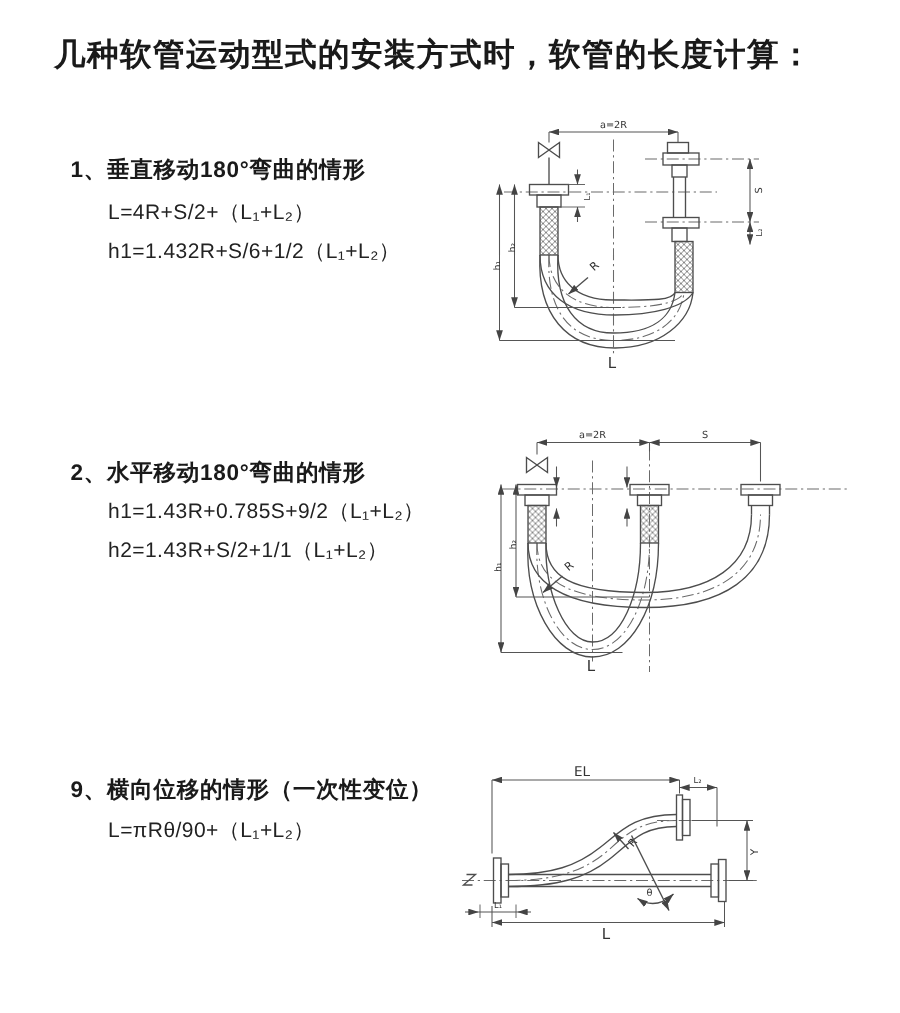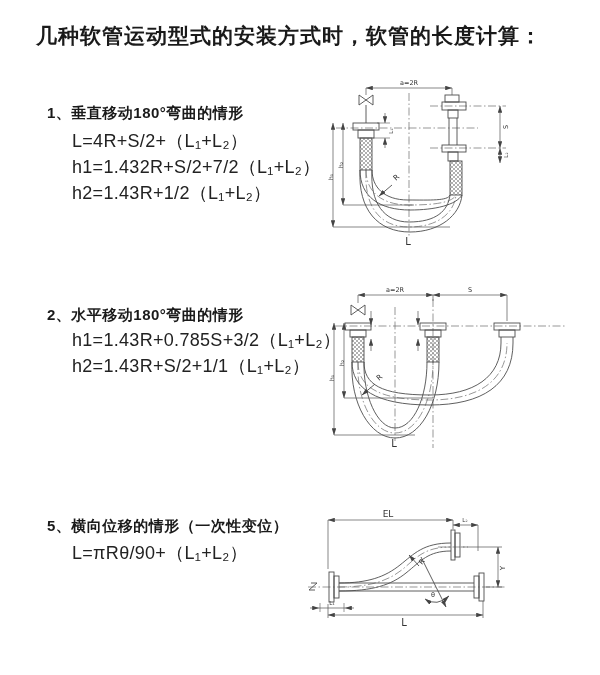"L=4R+S/2+（L₁+L₂）" .formula { font-size: 18px -> 14px }
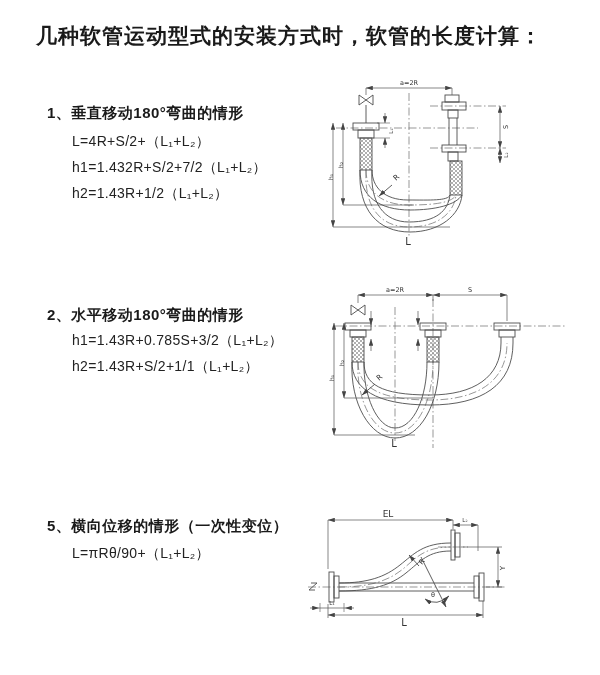"h1=1.432R+S/2+7/2（L₁+L₂）" div.formula { text: 1.432R+S/2+7/2 -> 1.432R+S/6+1/2 }
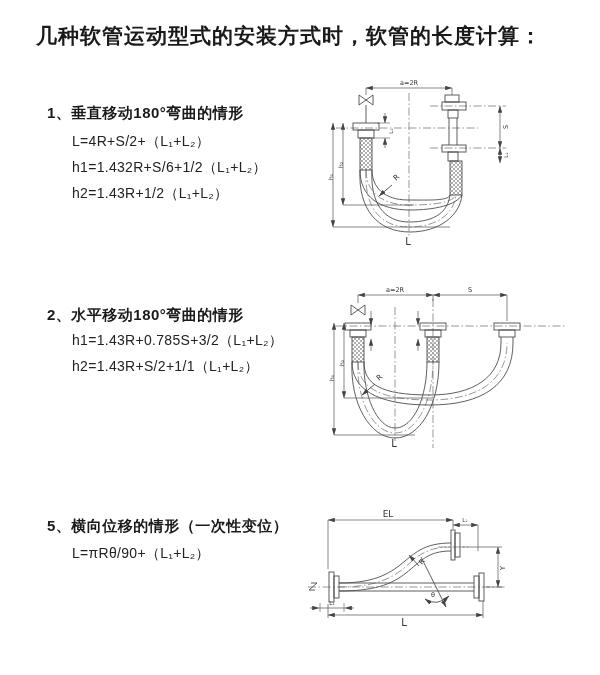"h2=1.43R+1/2（L₁+L₂）" div.formula { html: <div>h2=1.43R+1/2（L₁+L₂）</div> -> none }
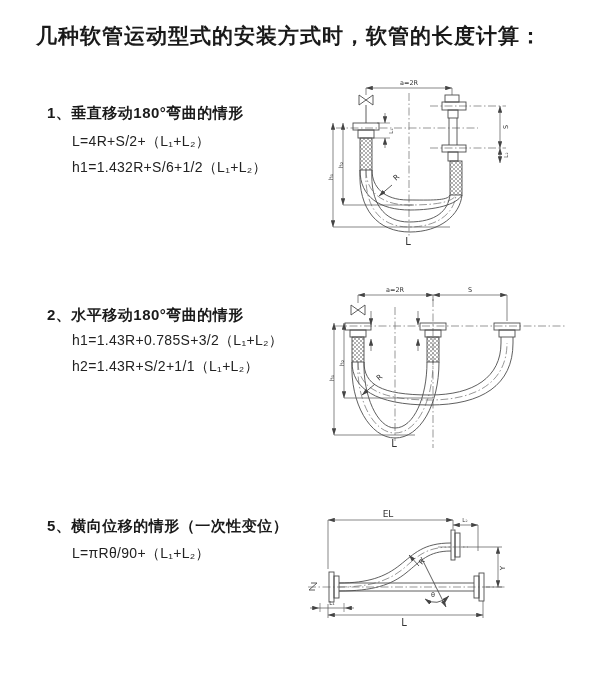"h1=1.43R+0.785S+3/2（L₁+L₂）" div.formula { text: 1.43R+0.785S+3/2 -> 1.43R+0.785S+9/2 }
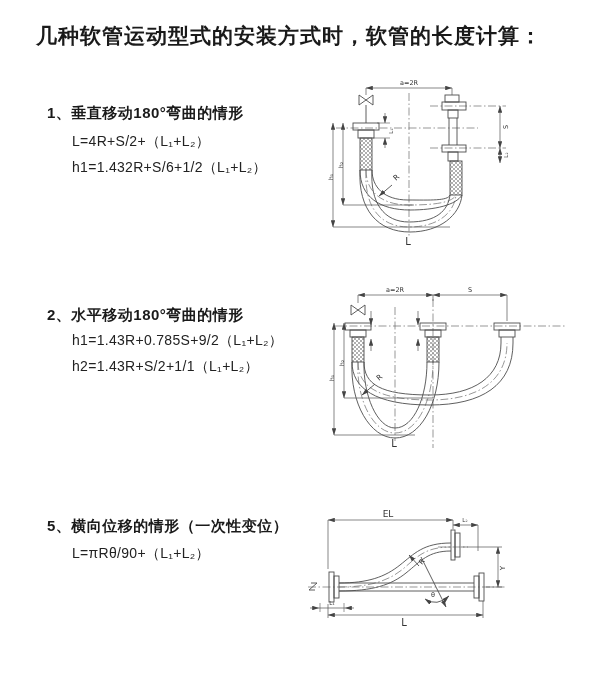"5、横向位移的情形（一次性变位）" div.abs { text: 5 -> 9 }
